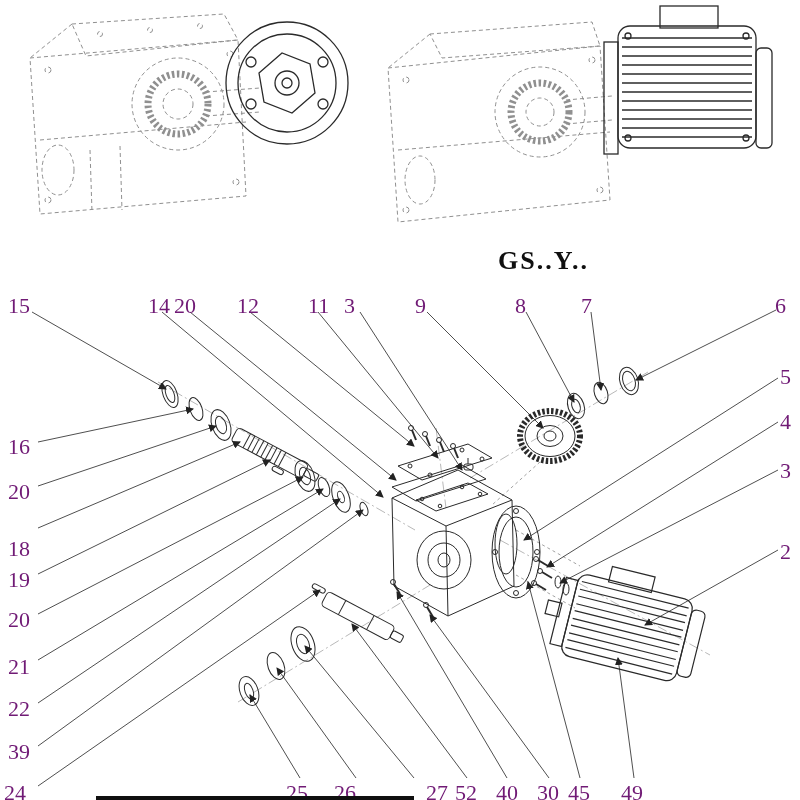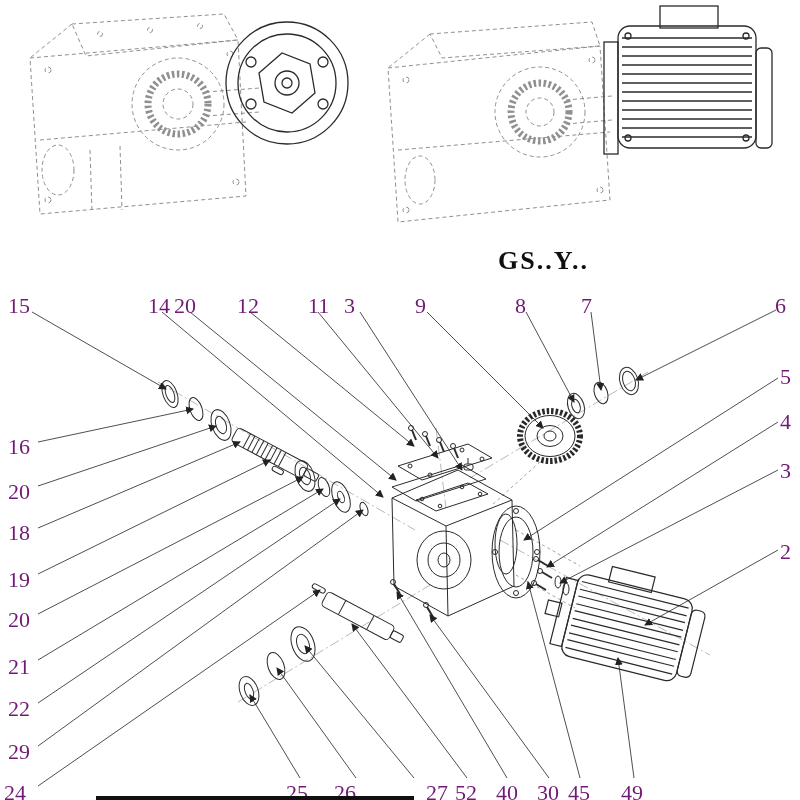"18" div.co { top: 514px -> 530px }
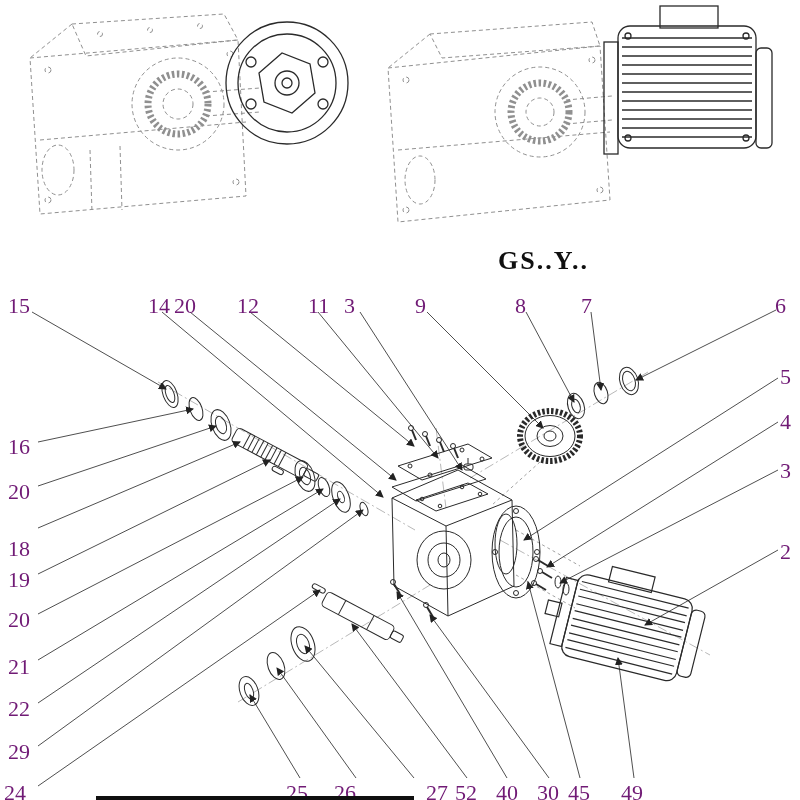"29" div.co { text: 29 -> 39 }
